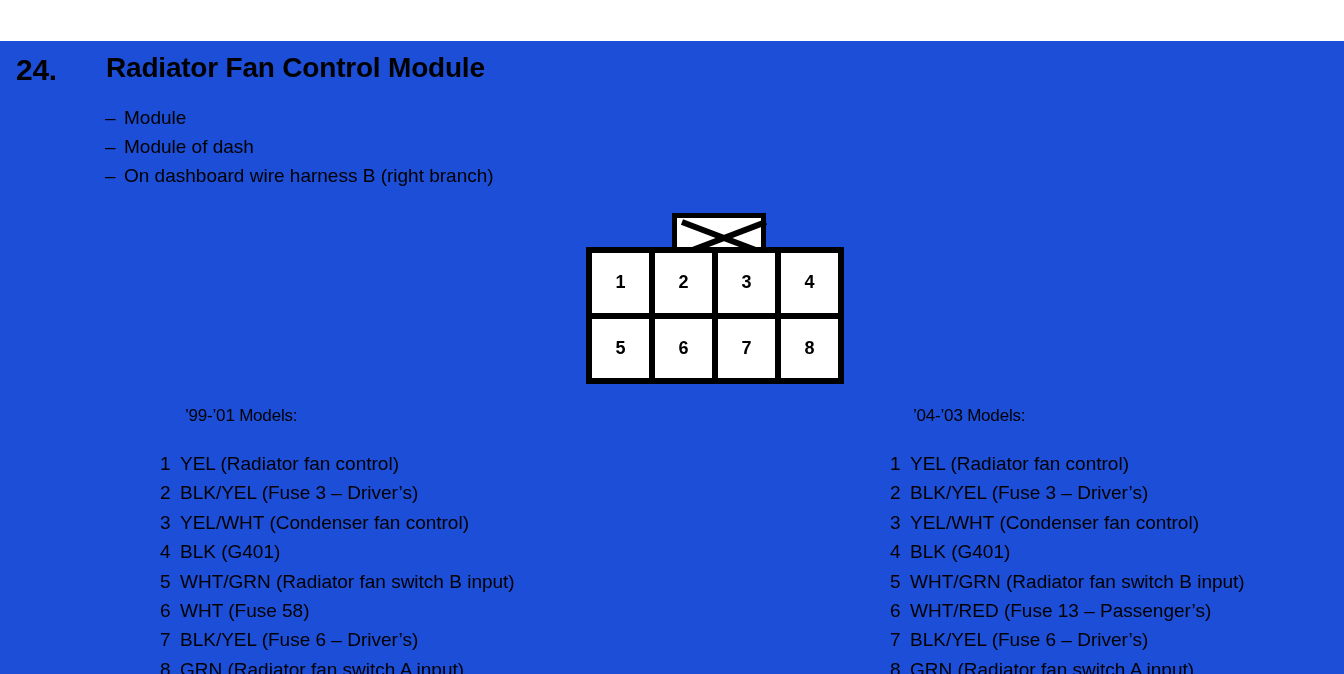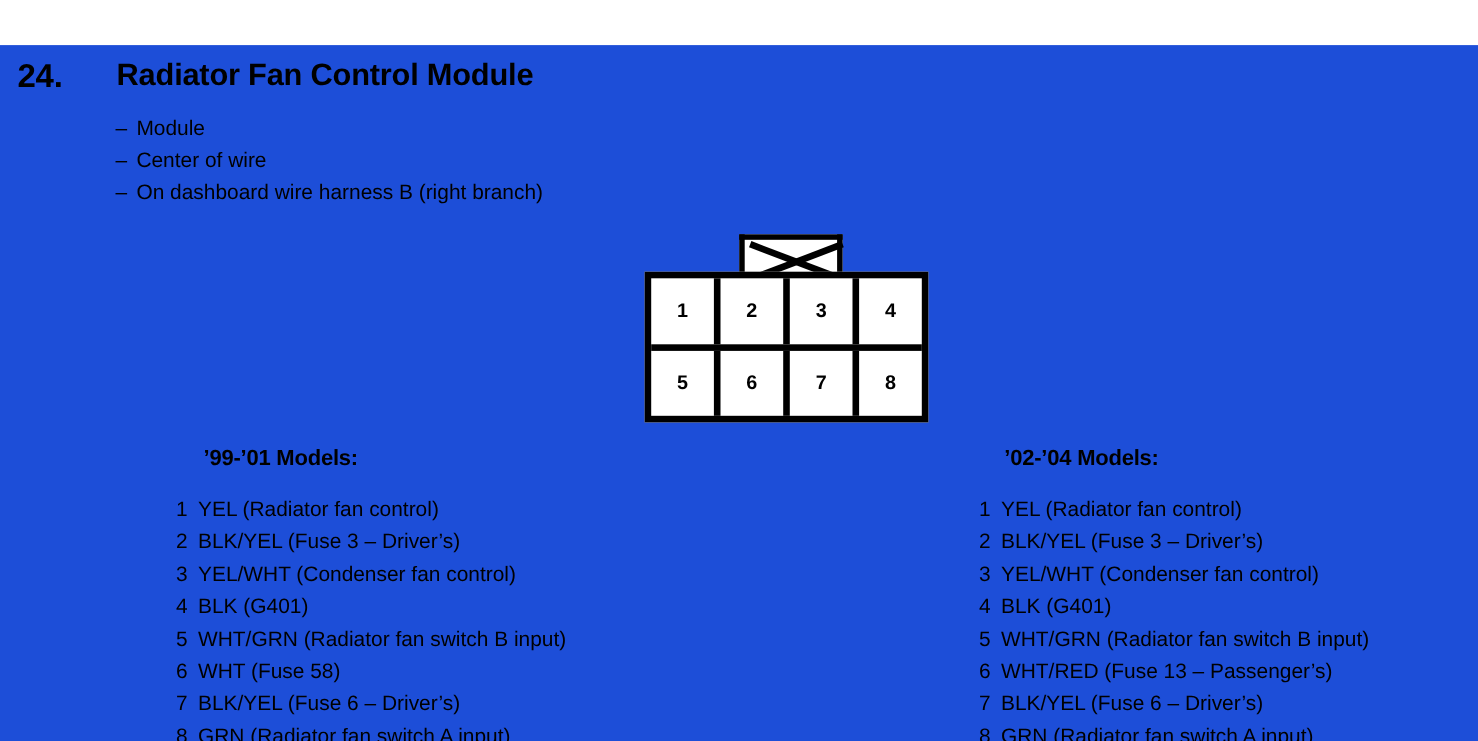"Center of wire" span { text: Center of wire -> Module of dash }
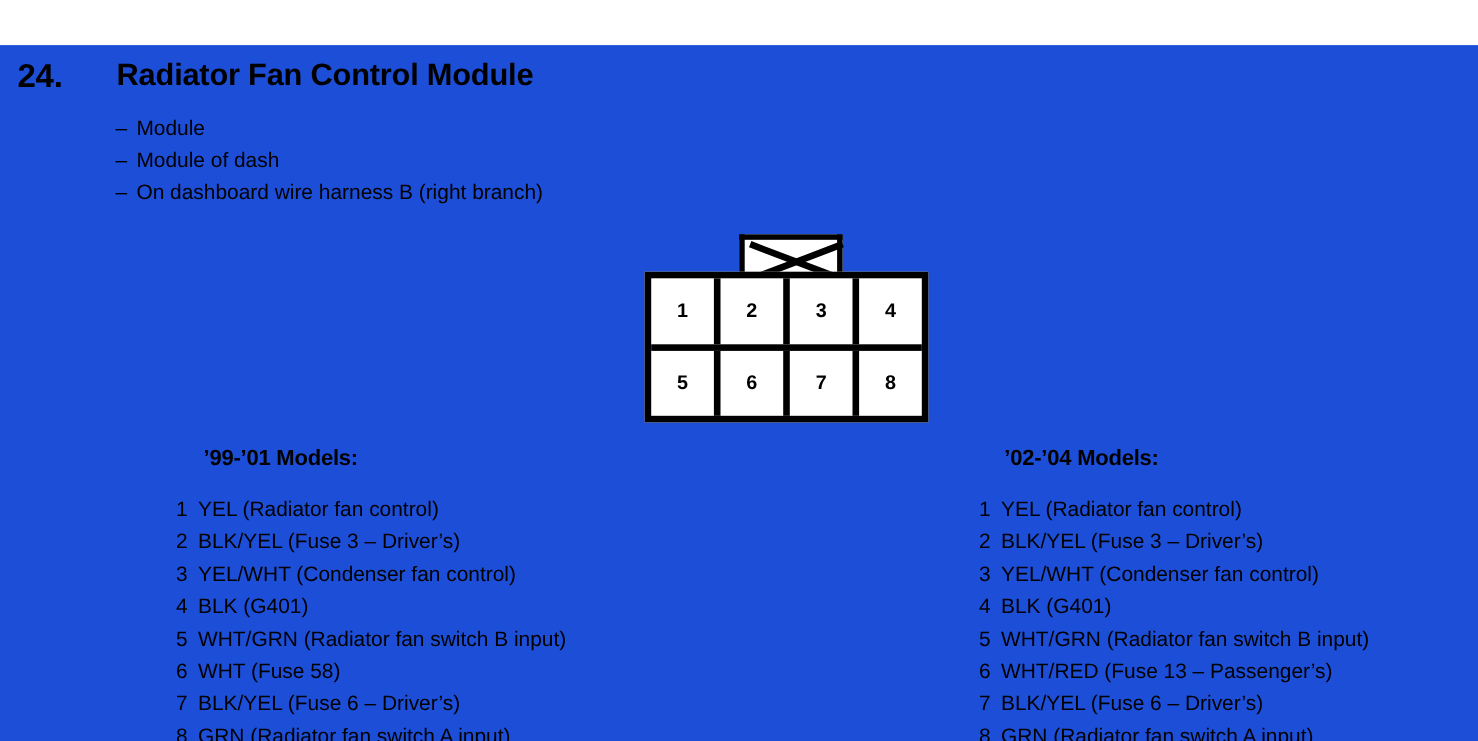"’99-’01 Models:" .list-heading { font-size: 20px -> 17px; font-weight: bold -> normal }
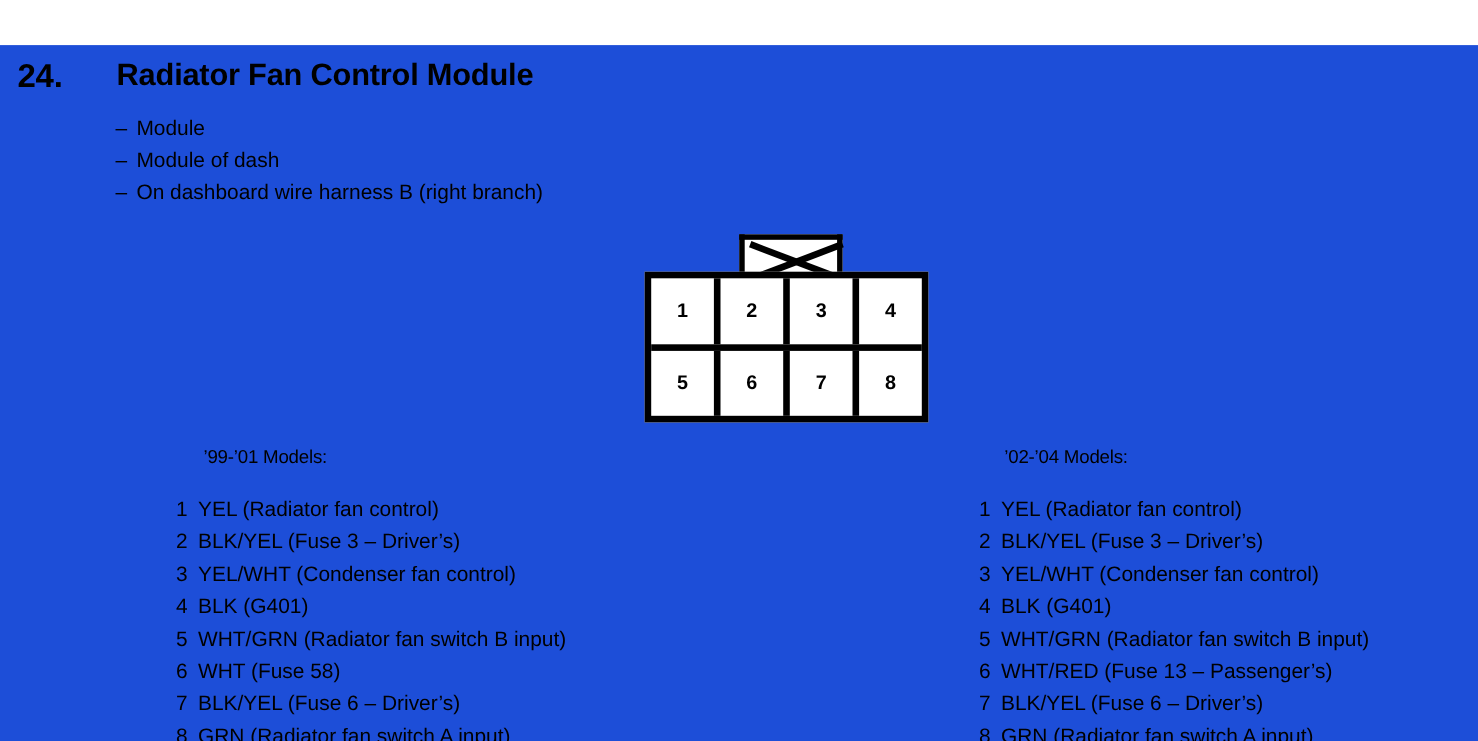"’02-’04 Models:" div.list-heading { text: ’02-’04 -> ’04-’03 }
